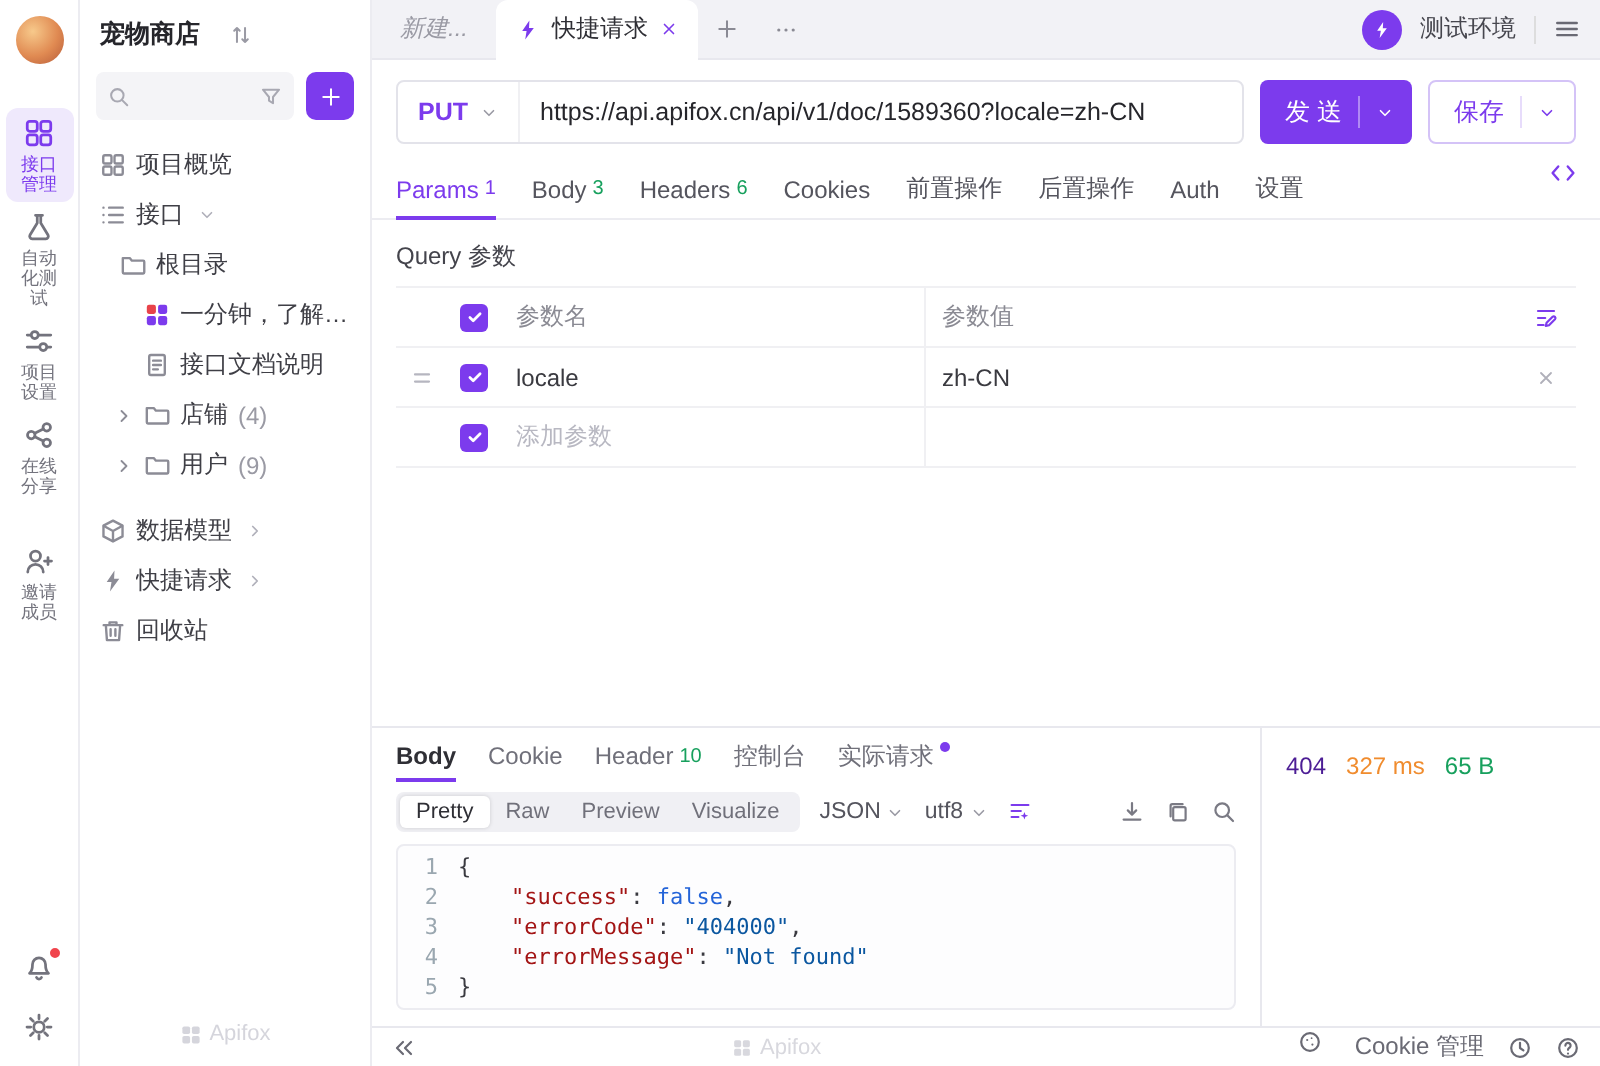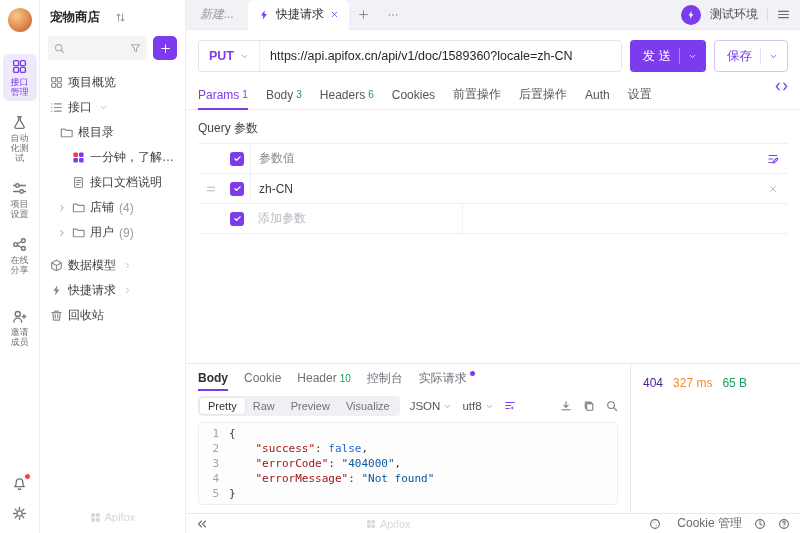"接口管理" .rail-items { gap: 9px -> none }
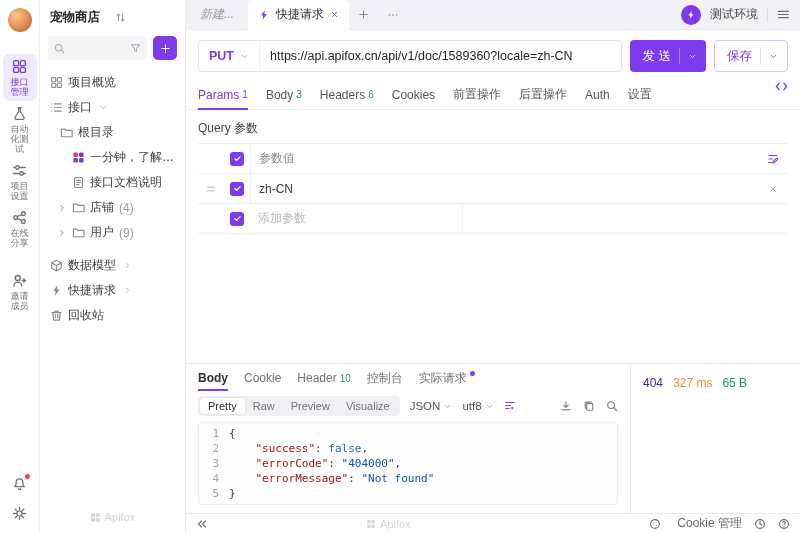"参数名" span.cell-name { html: none -> <span>参数名</span> }
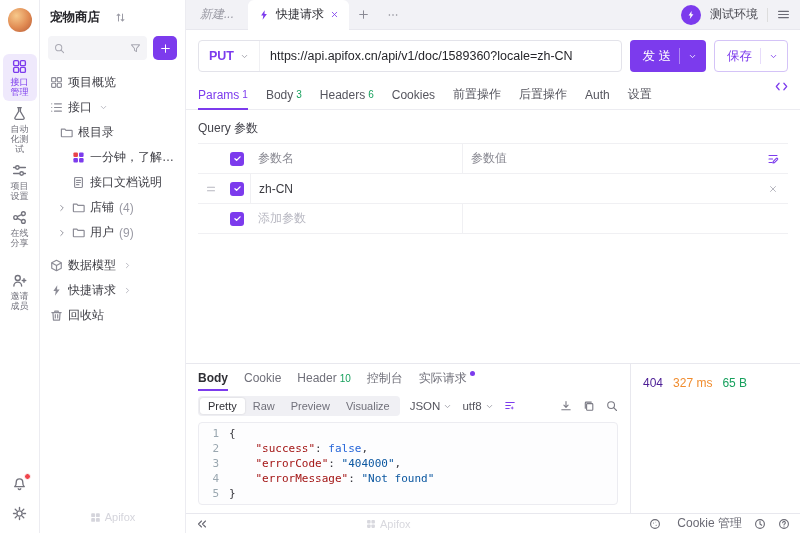"locale" span.cell-name { html: none -> <span>locale</span> }
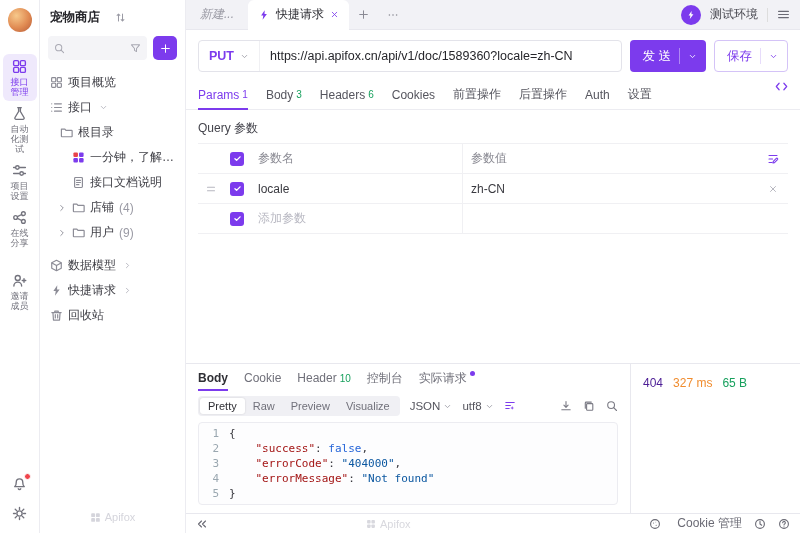"Cookie 管理" .cookie-item { align-items: center -> flex-start }
